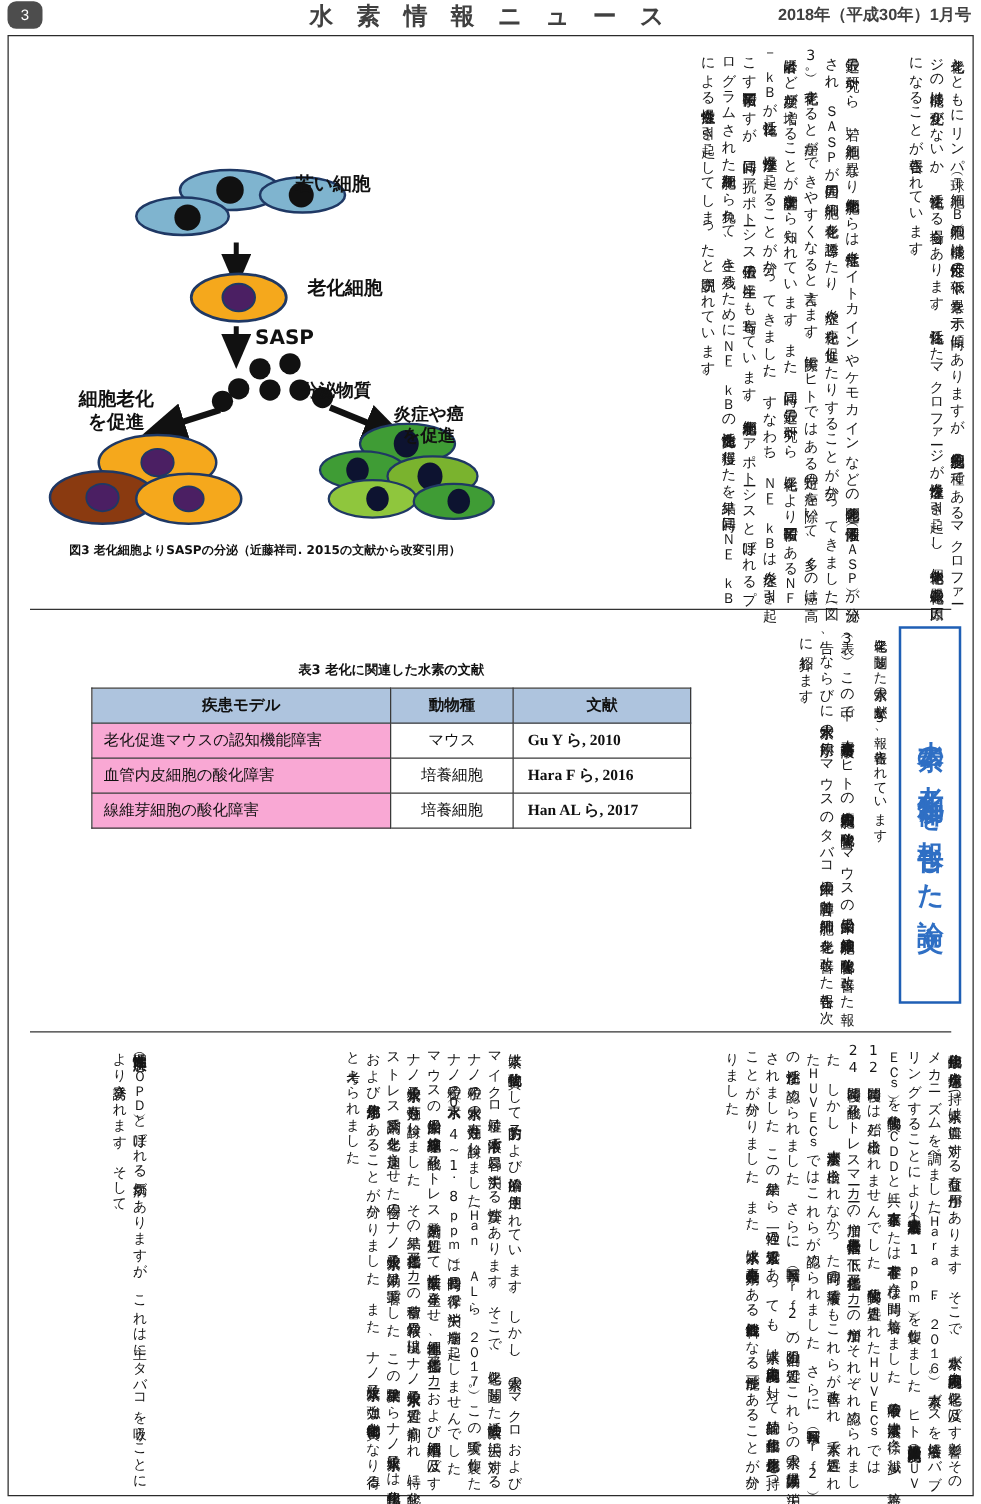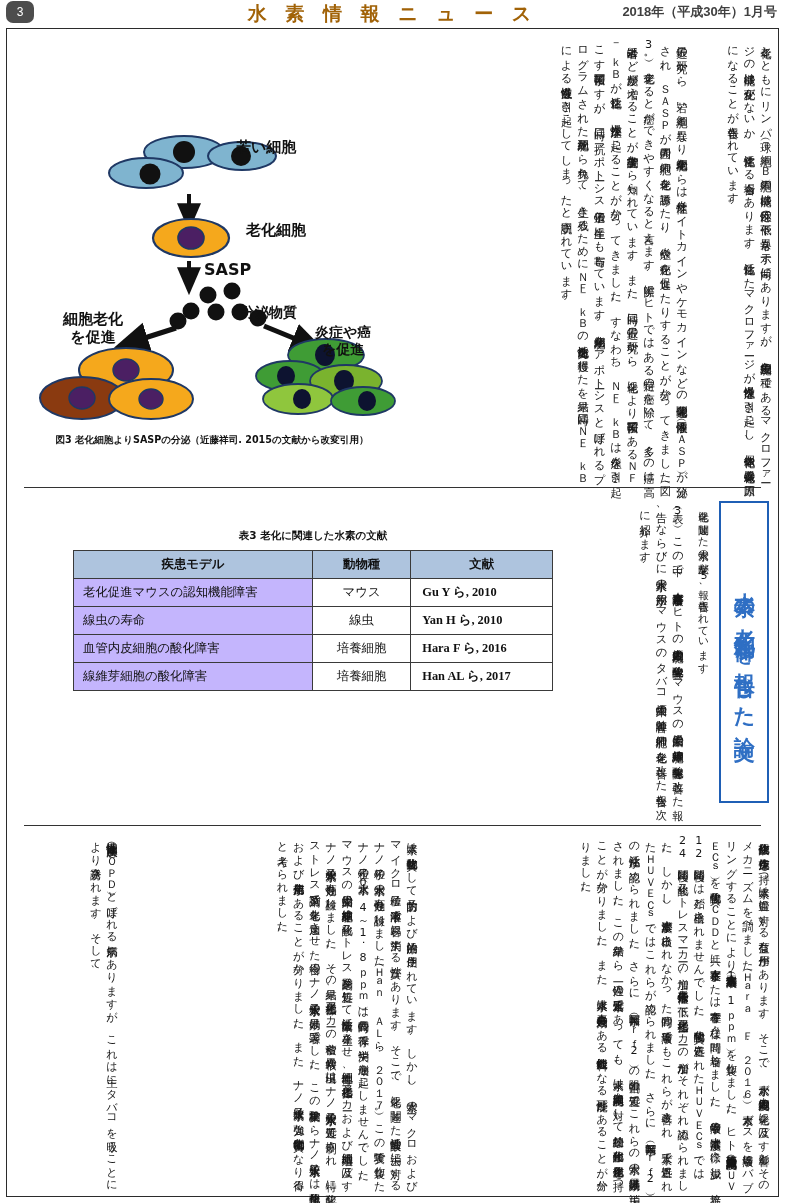"水 素 情 報 ニ" .masthead-title { color: #a16207 -> #404040 }
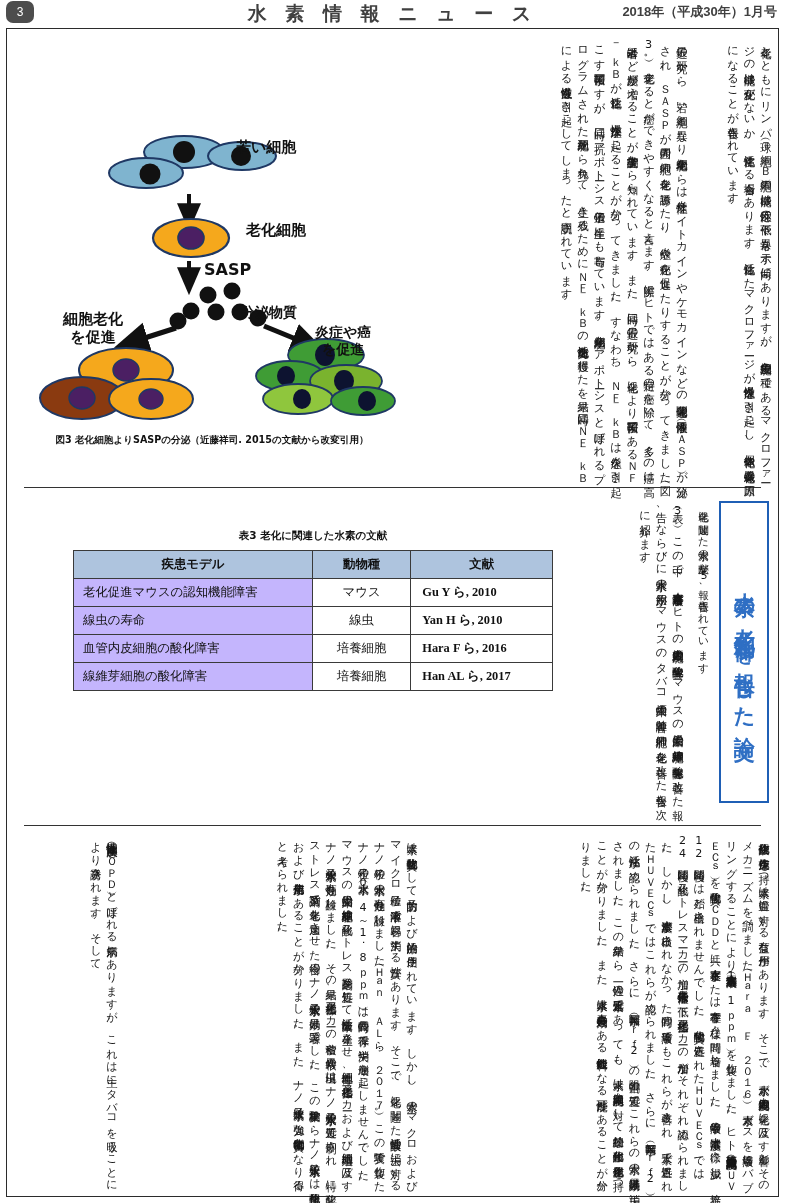"老化促進マウスの認知機能障害" table.lit td.model { background: #c4b5fd -> #f9a8d4 }
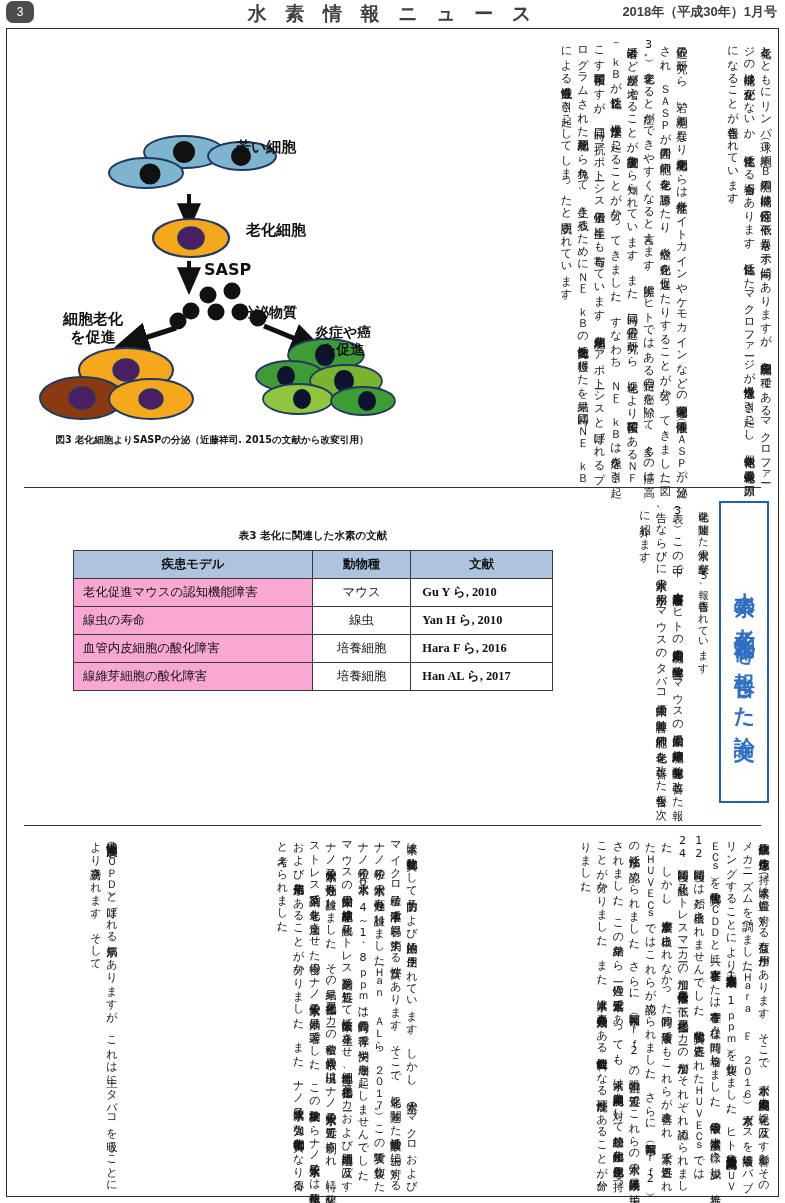"線虫の寿命" tr { html: <tr> <td>線虫の寿命</td> <td>線虫</td> <td>Yan H ら, 2010</td> </tr> -> none }
